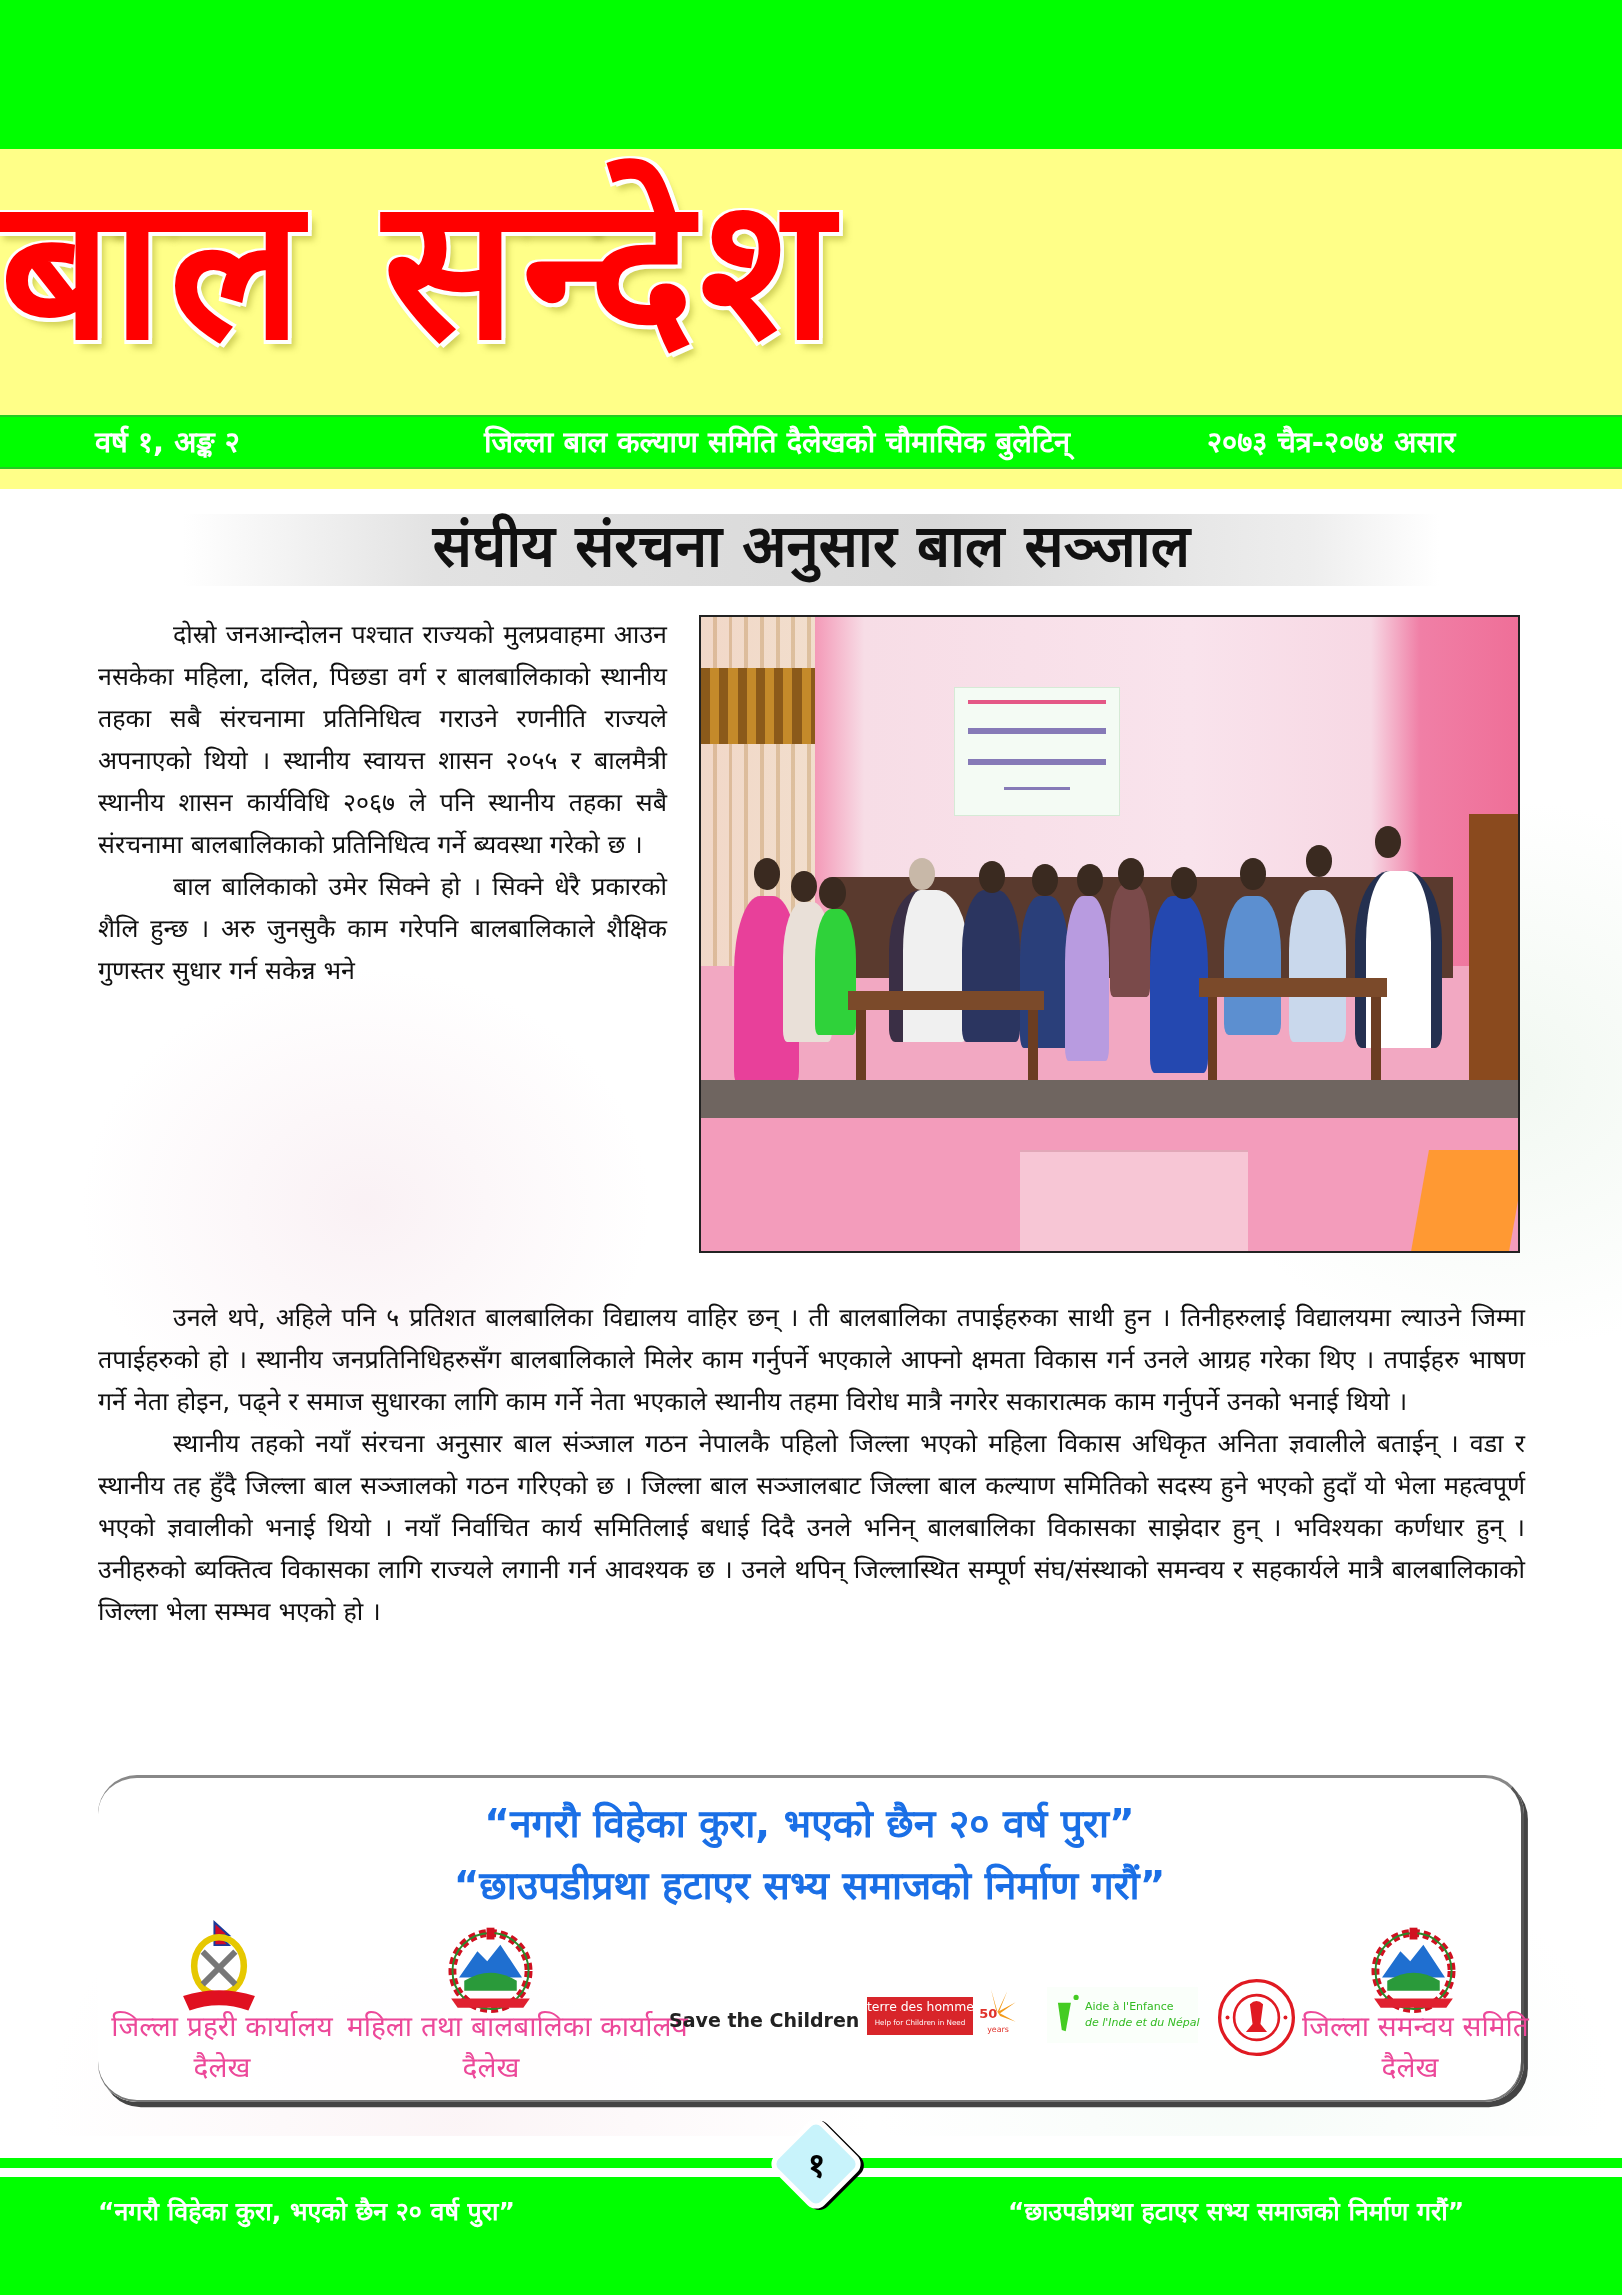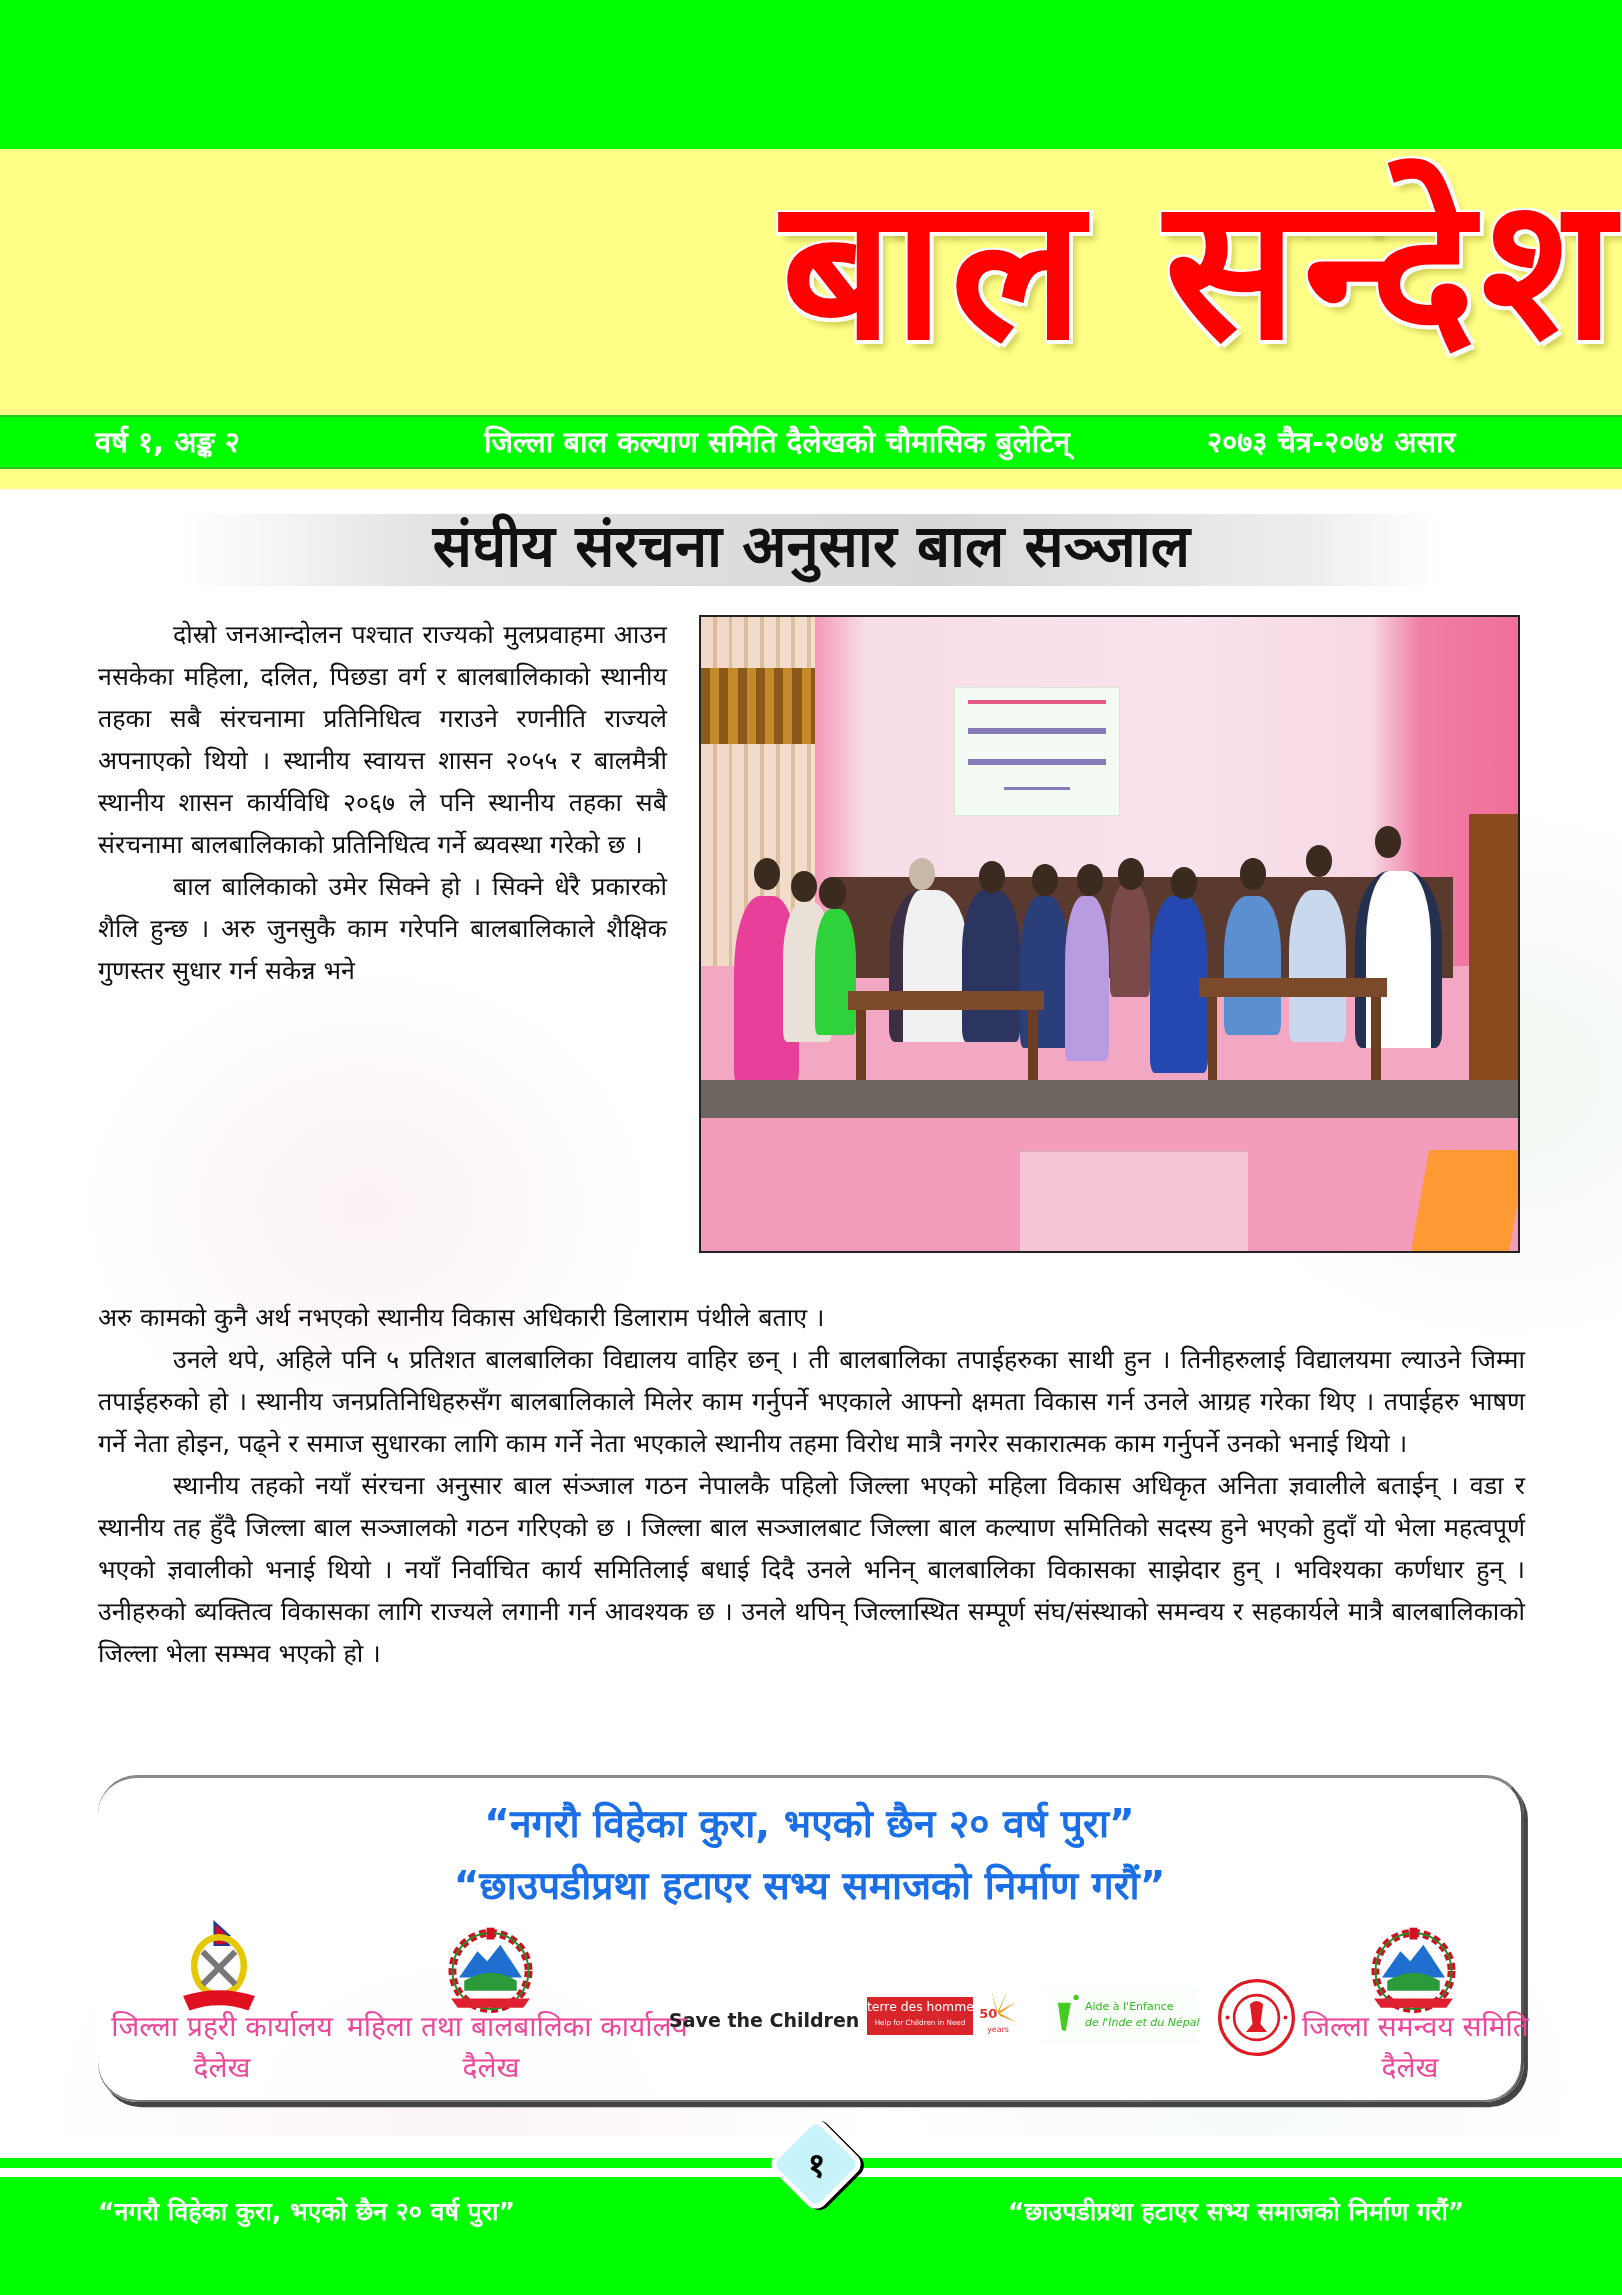"बाल सन्देश" .masthead-title { text-align: right -> left }
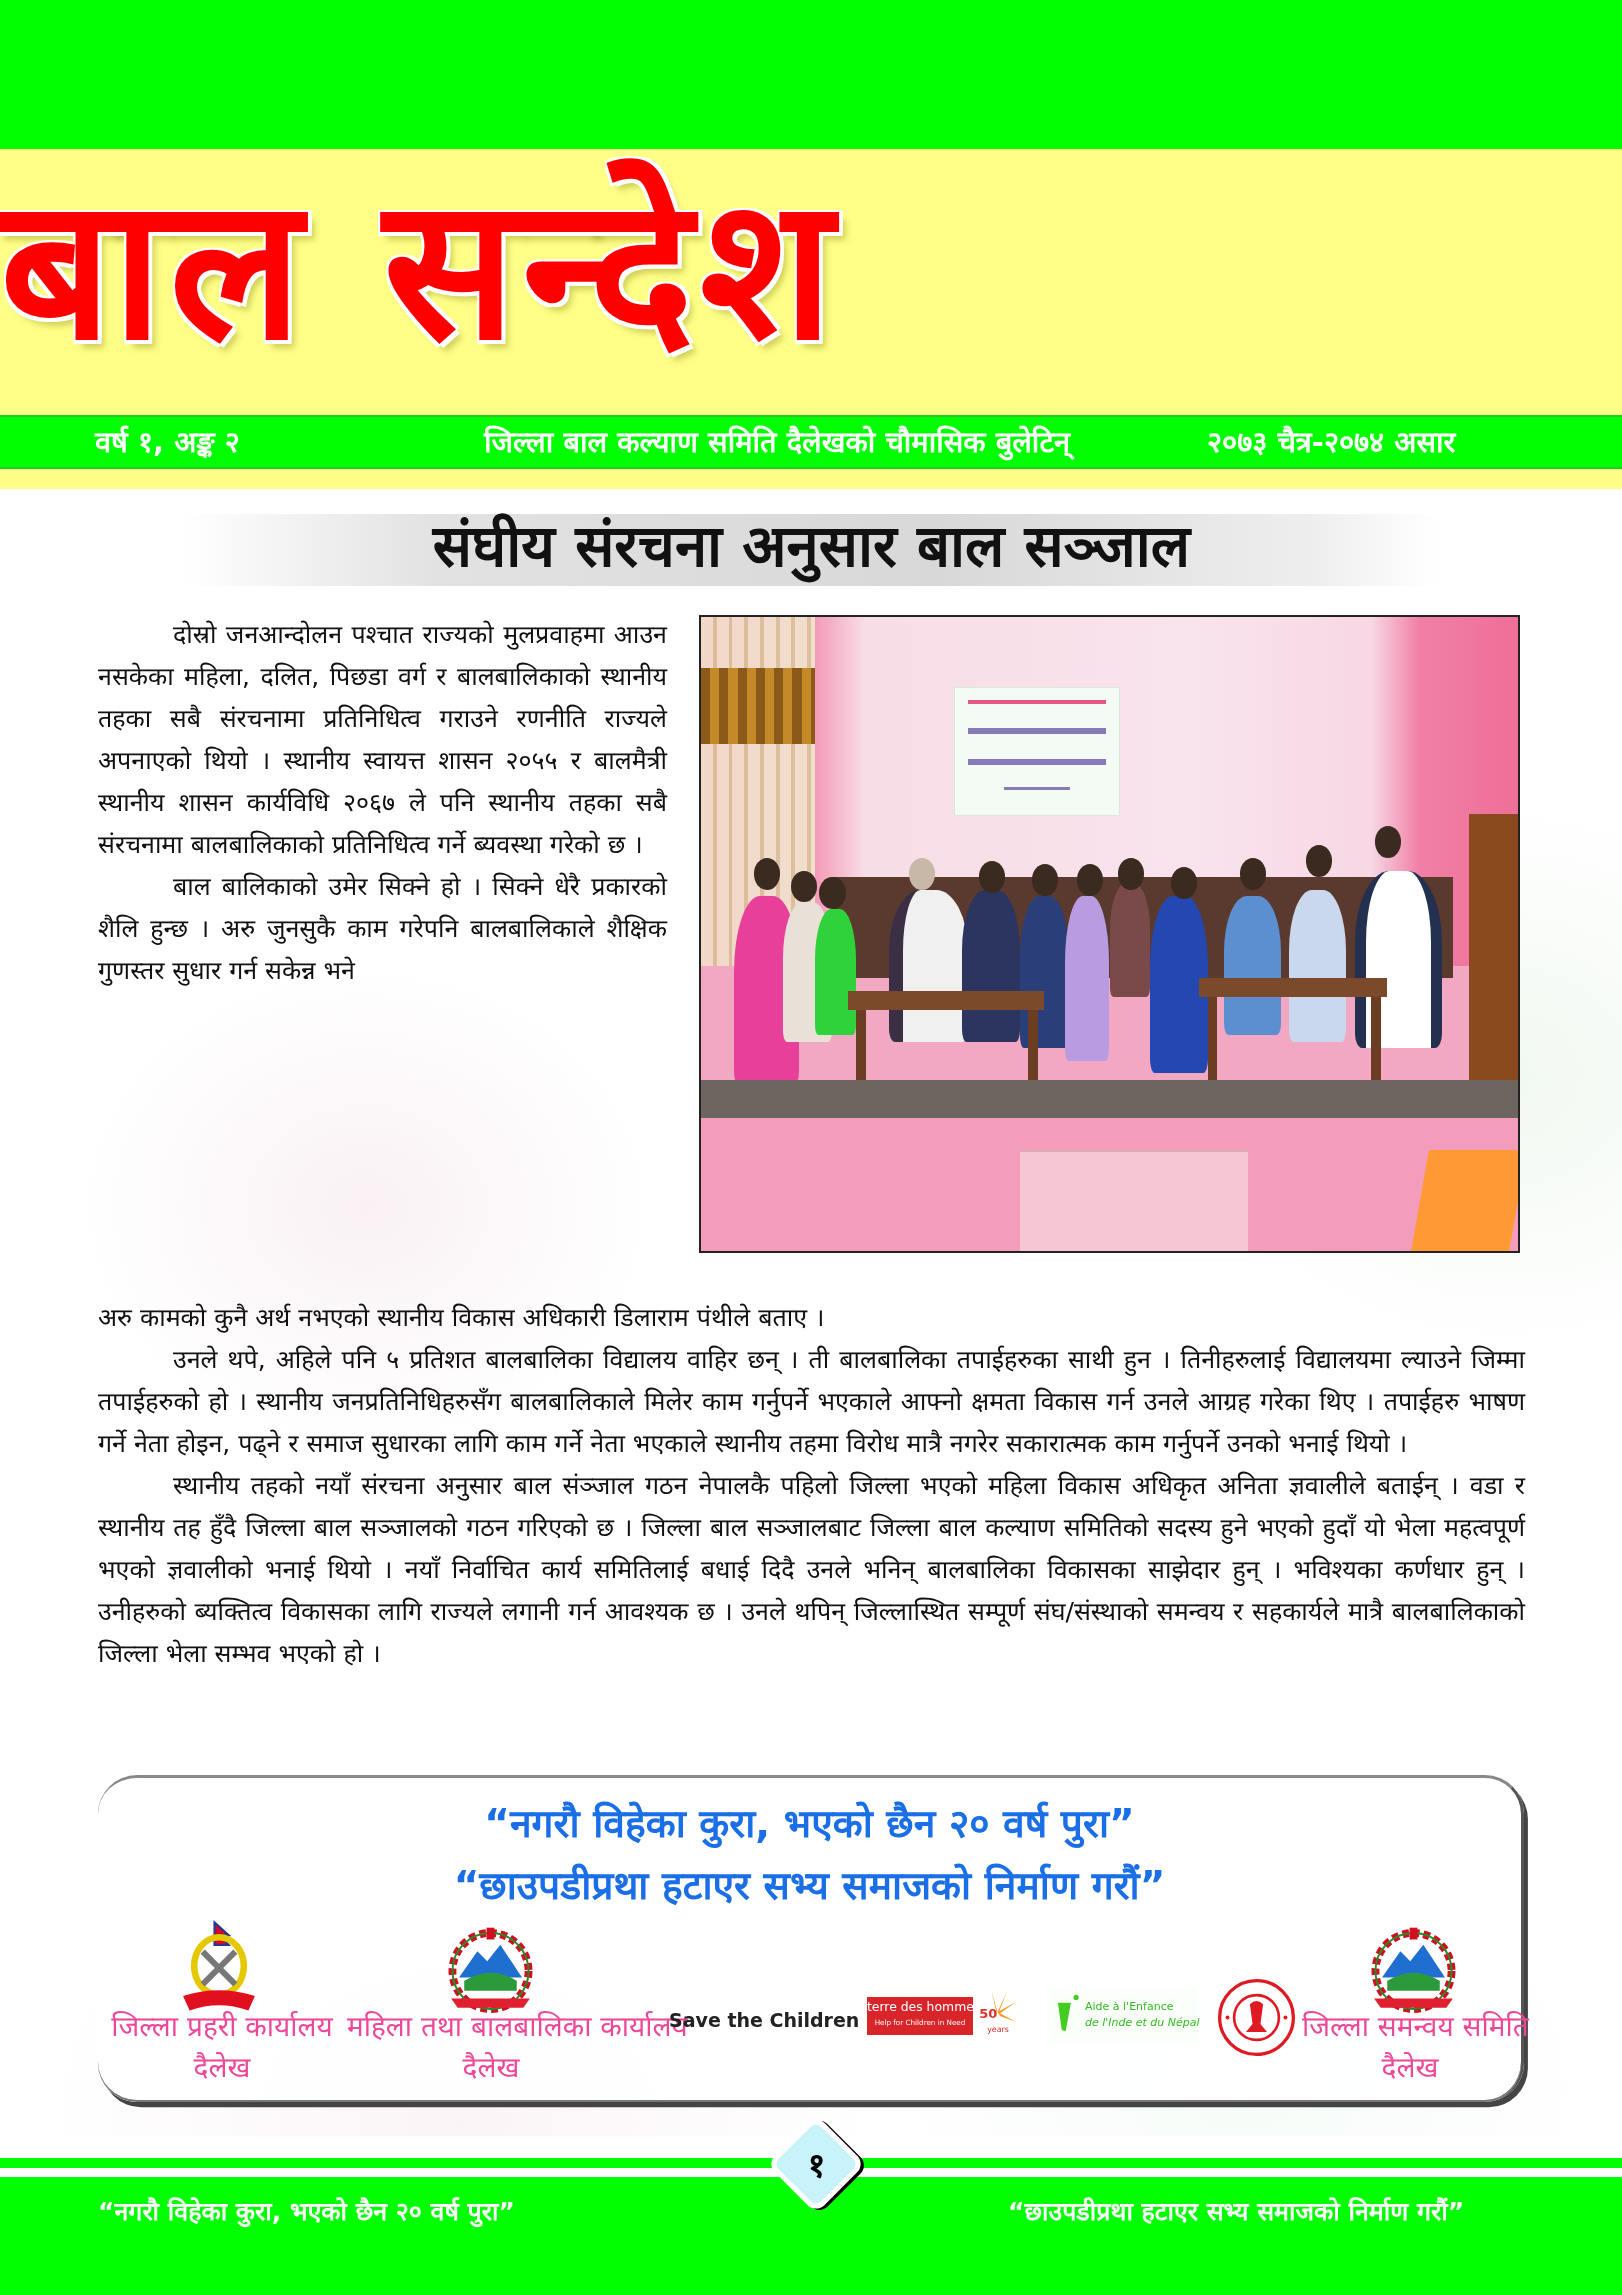"अरु कामको कुनै अर्थ नभएको" p { html: <p>अरु कामको कुनै अर्थ नभएको स्थानीय विकास अधिकारी डिलाराम पंथीले बताए ।</p> -> none }
